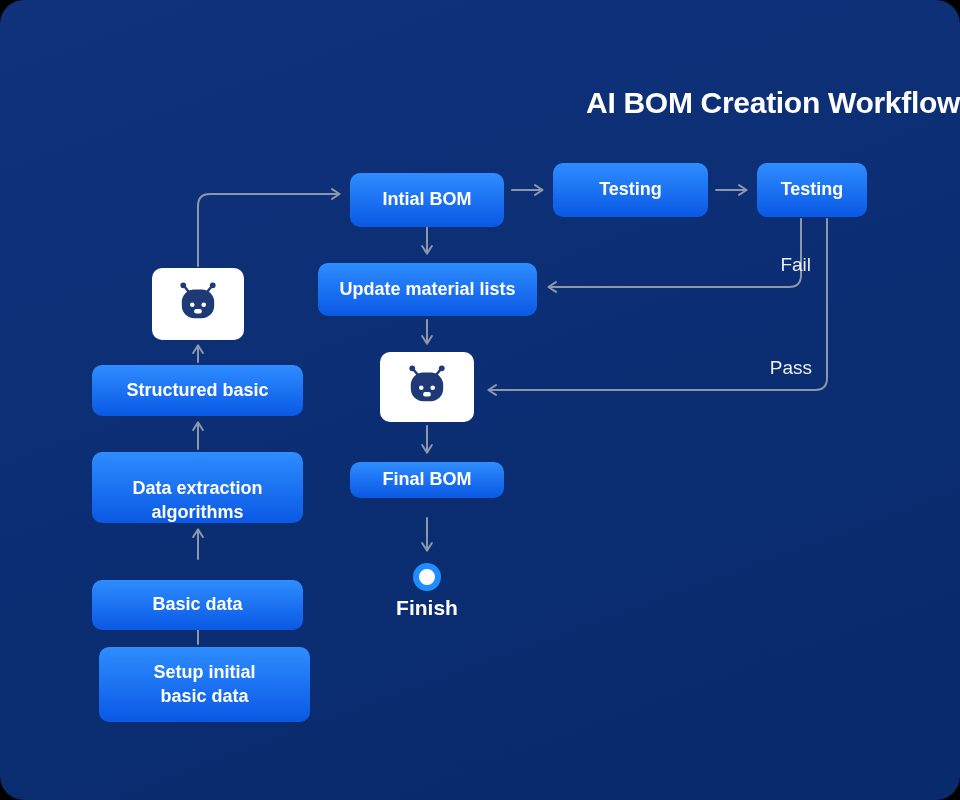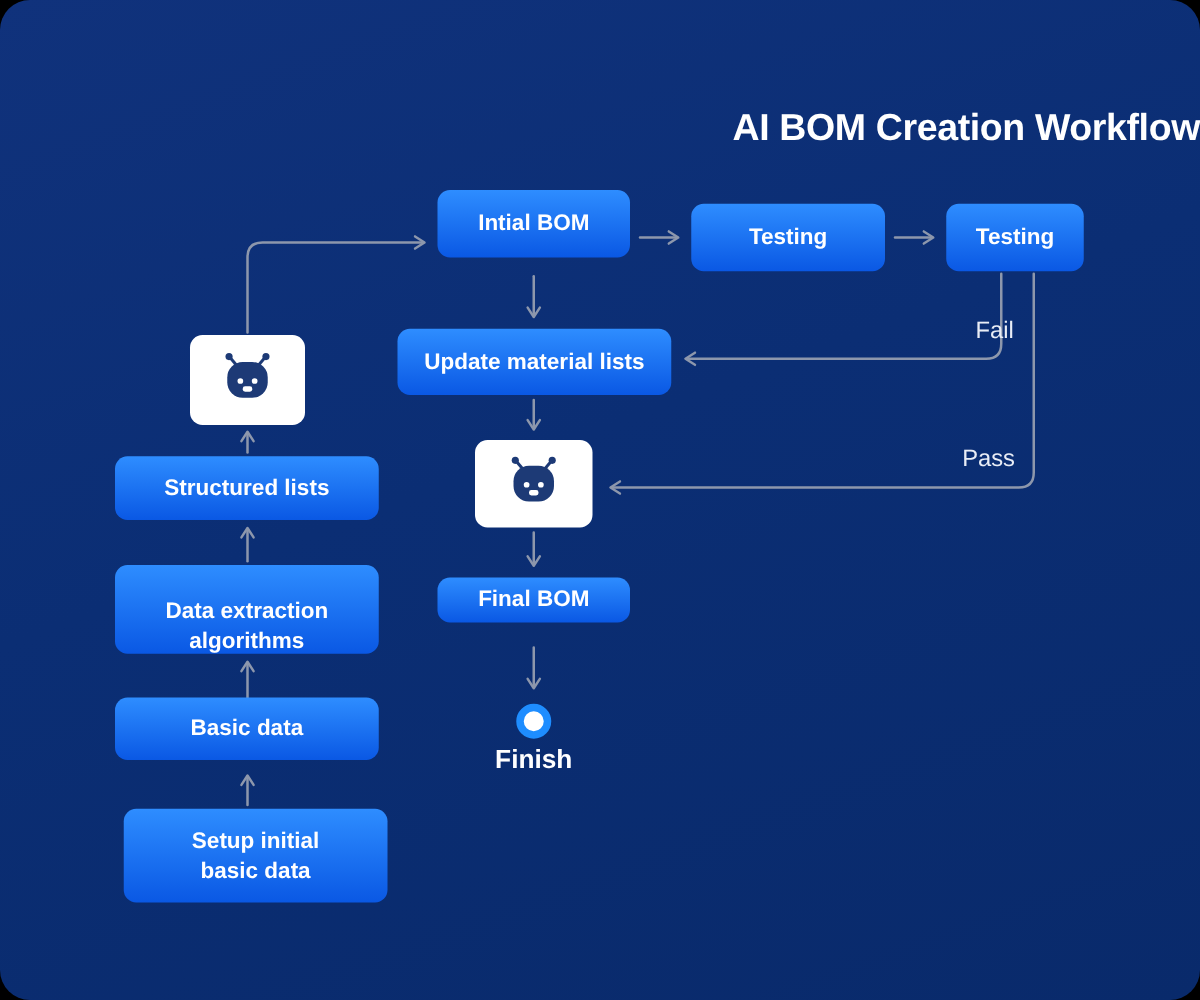"Intial BOM" div.node { top: 152px -> 173px }
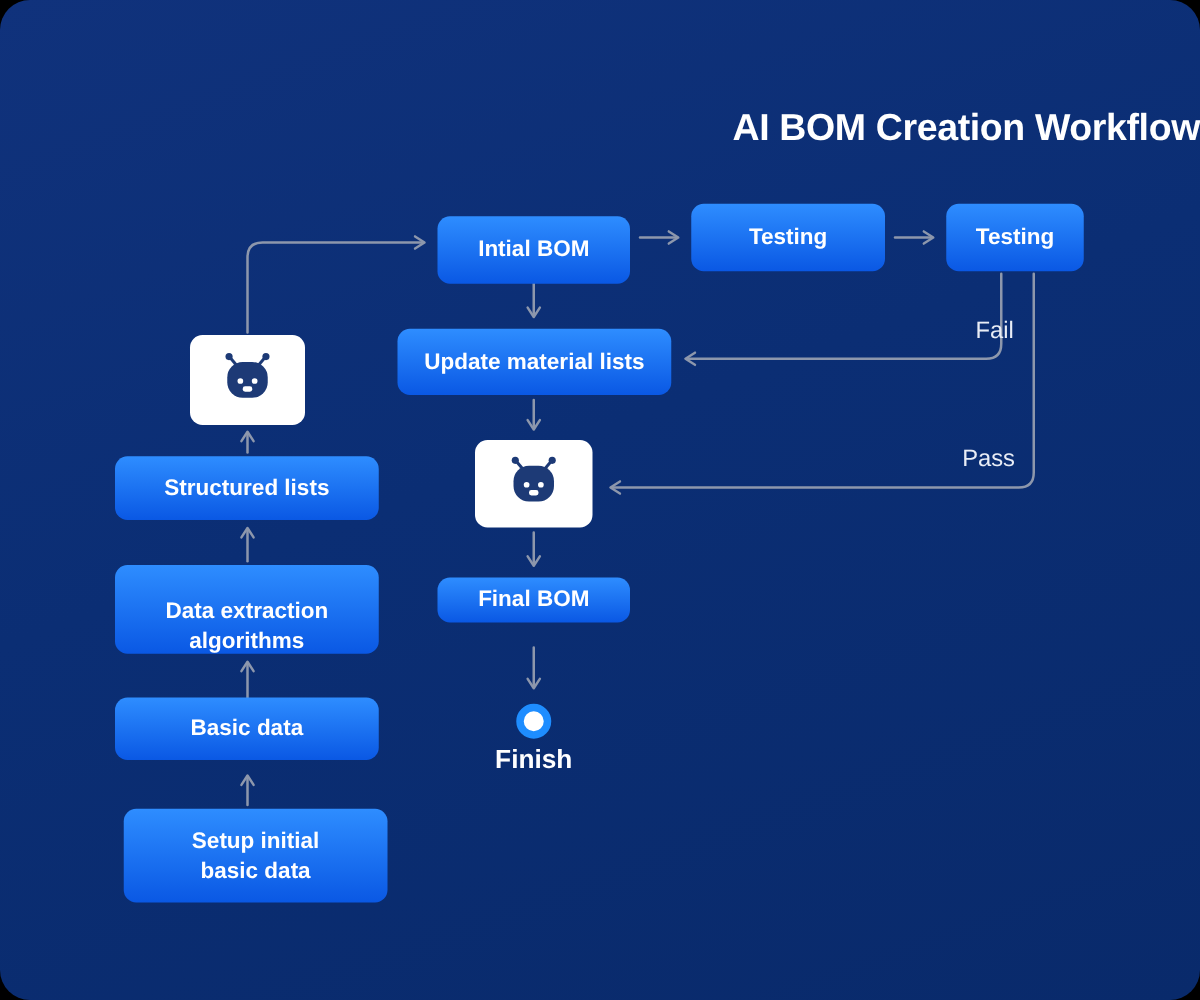"Structured lists" span.lbl { text: lists -> basic }
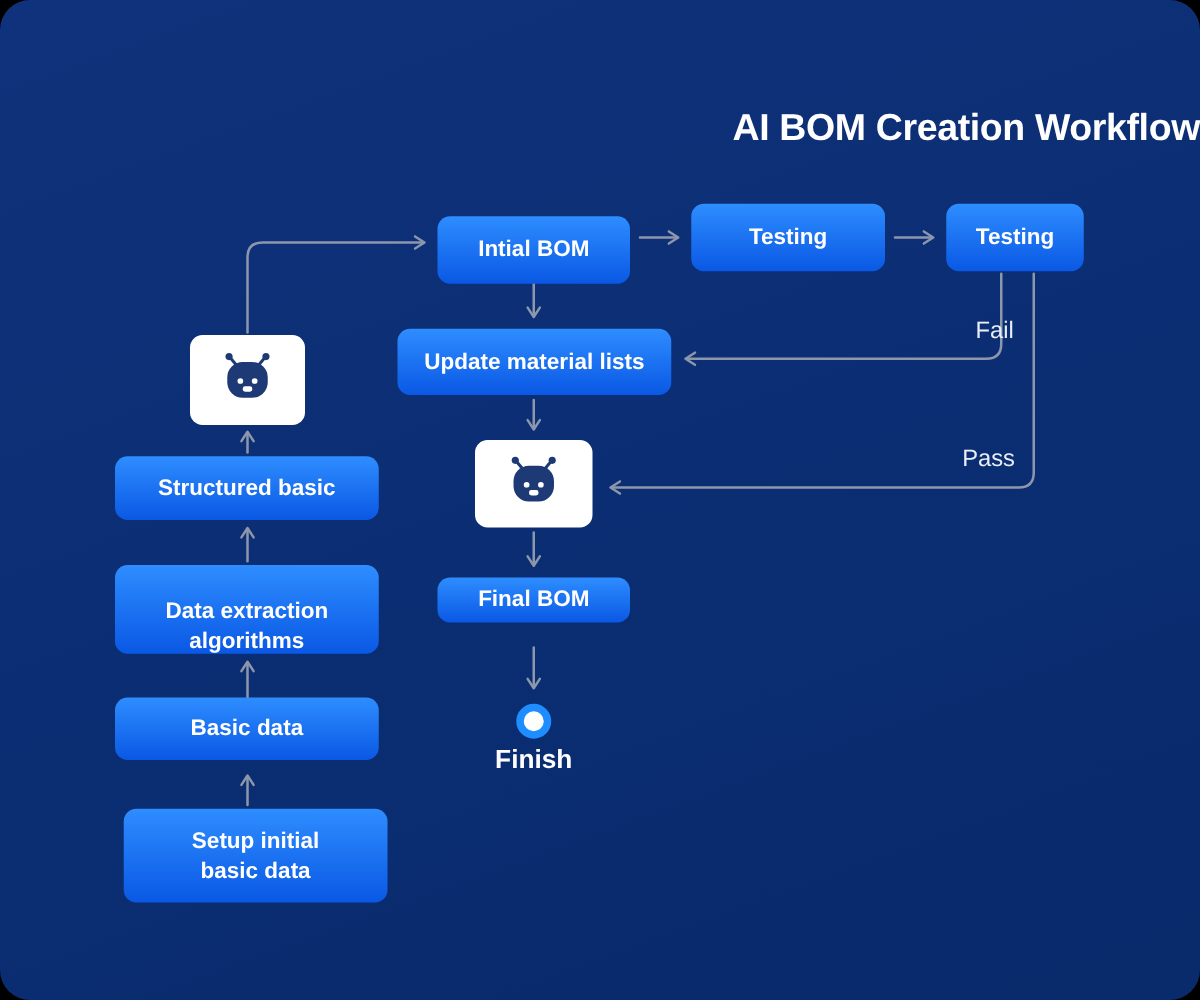"Basic data" div.node { top: 558px -> 580px }
